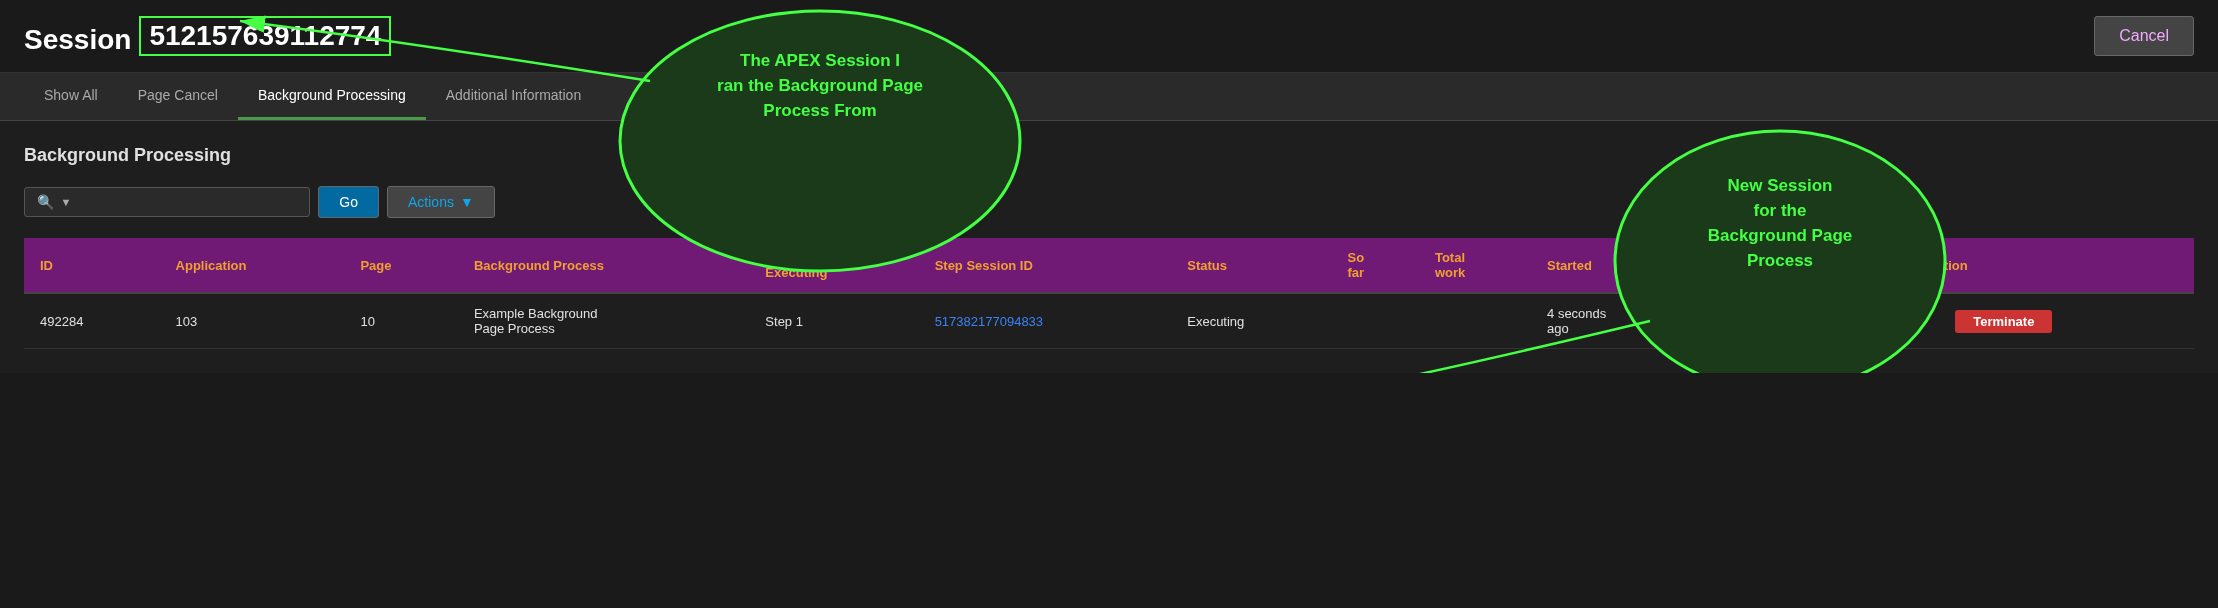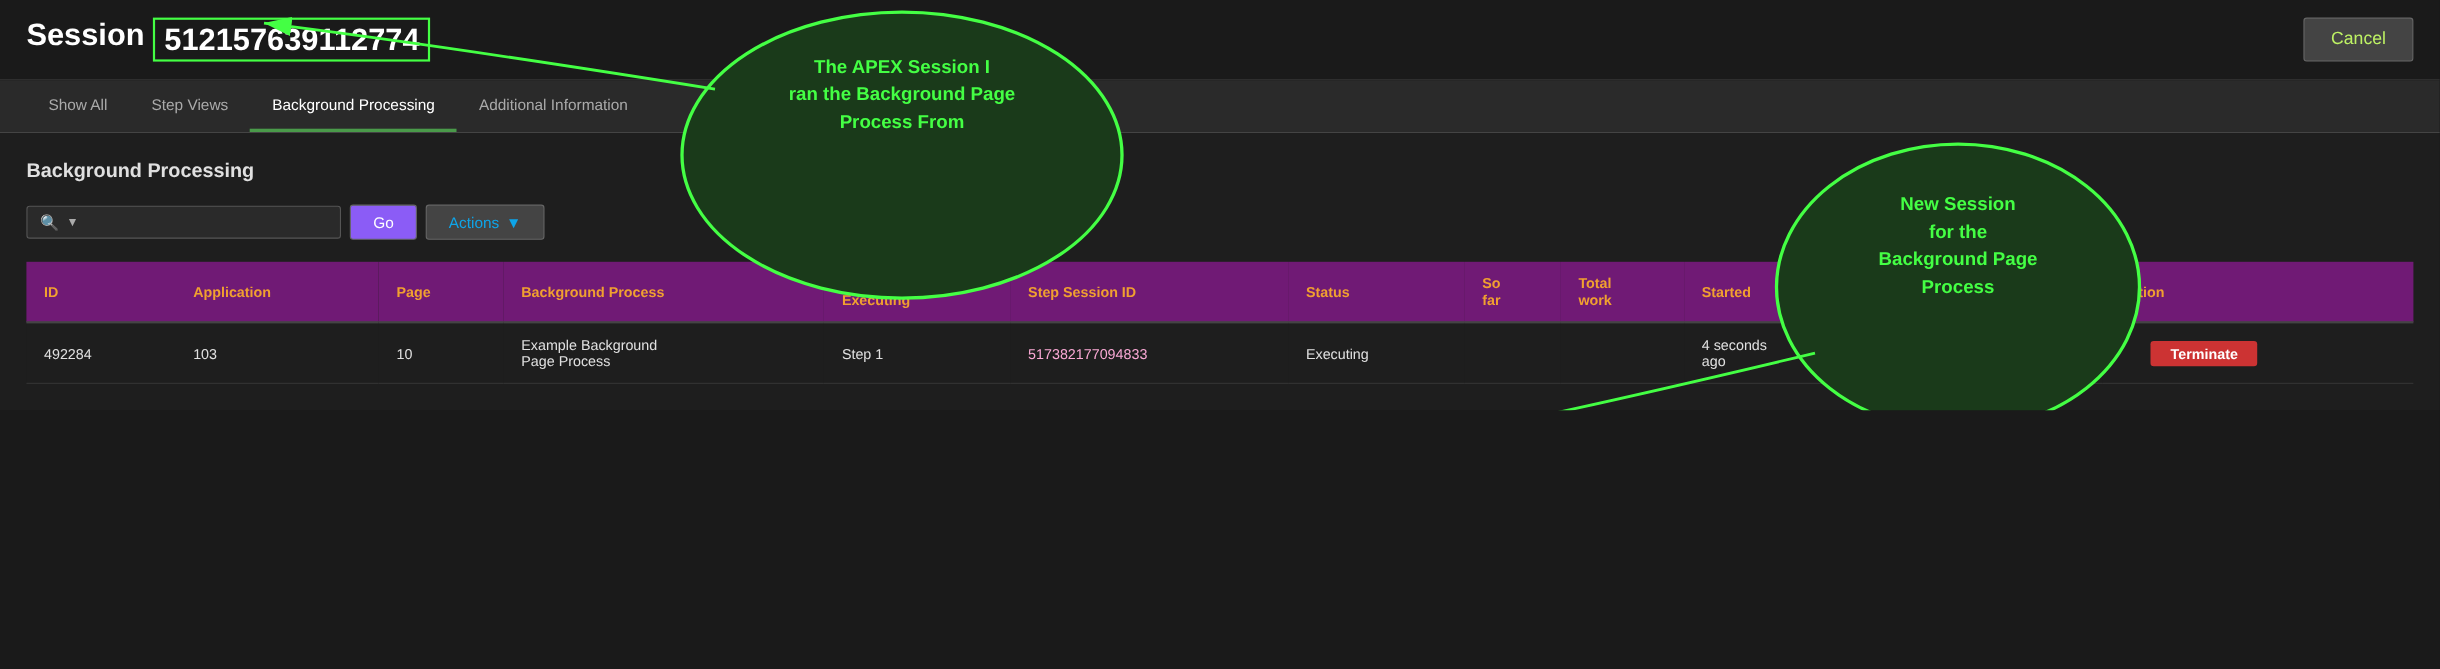"Session" .header-title { align-items: flex-start -> flex-end }
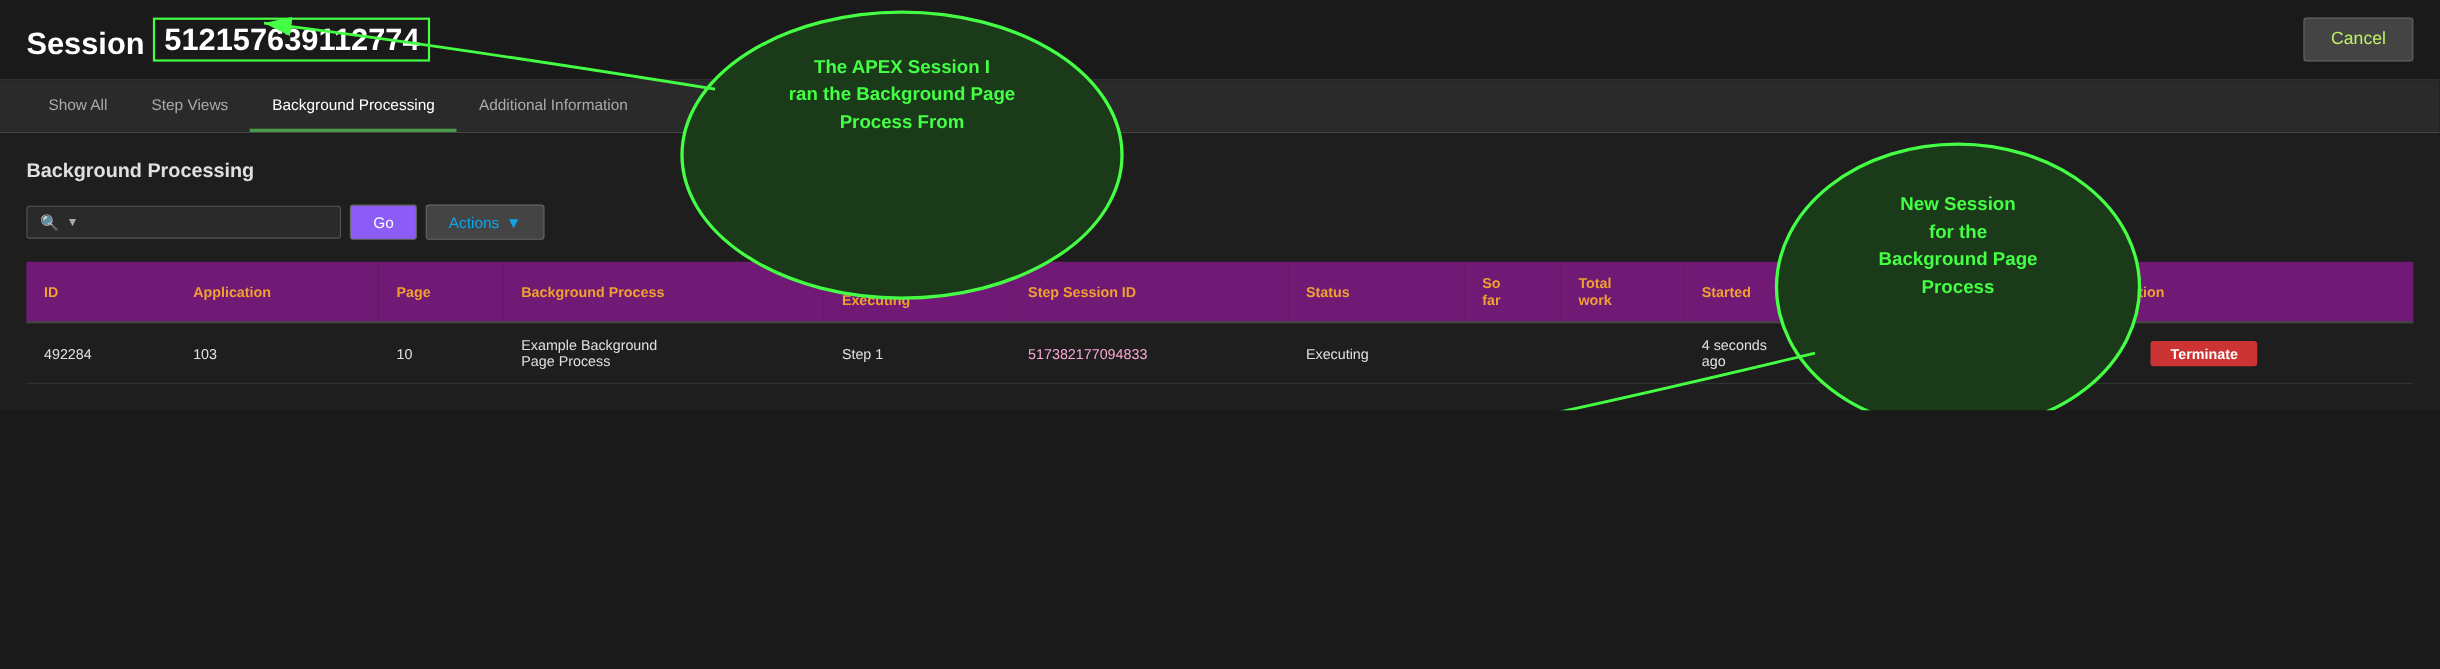"Cancel" .btn-cancel { color: #bef264 -> #f0abfc }
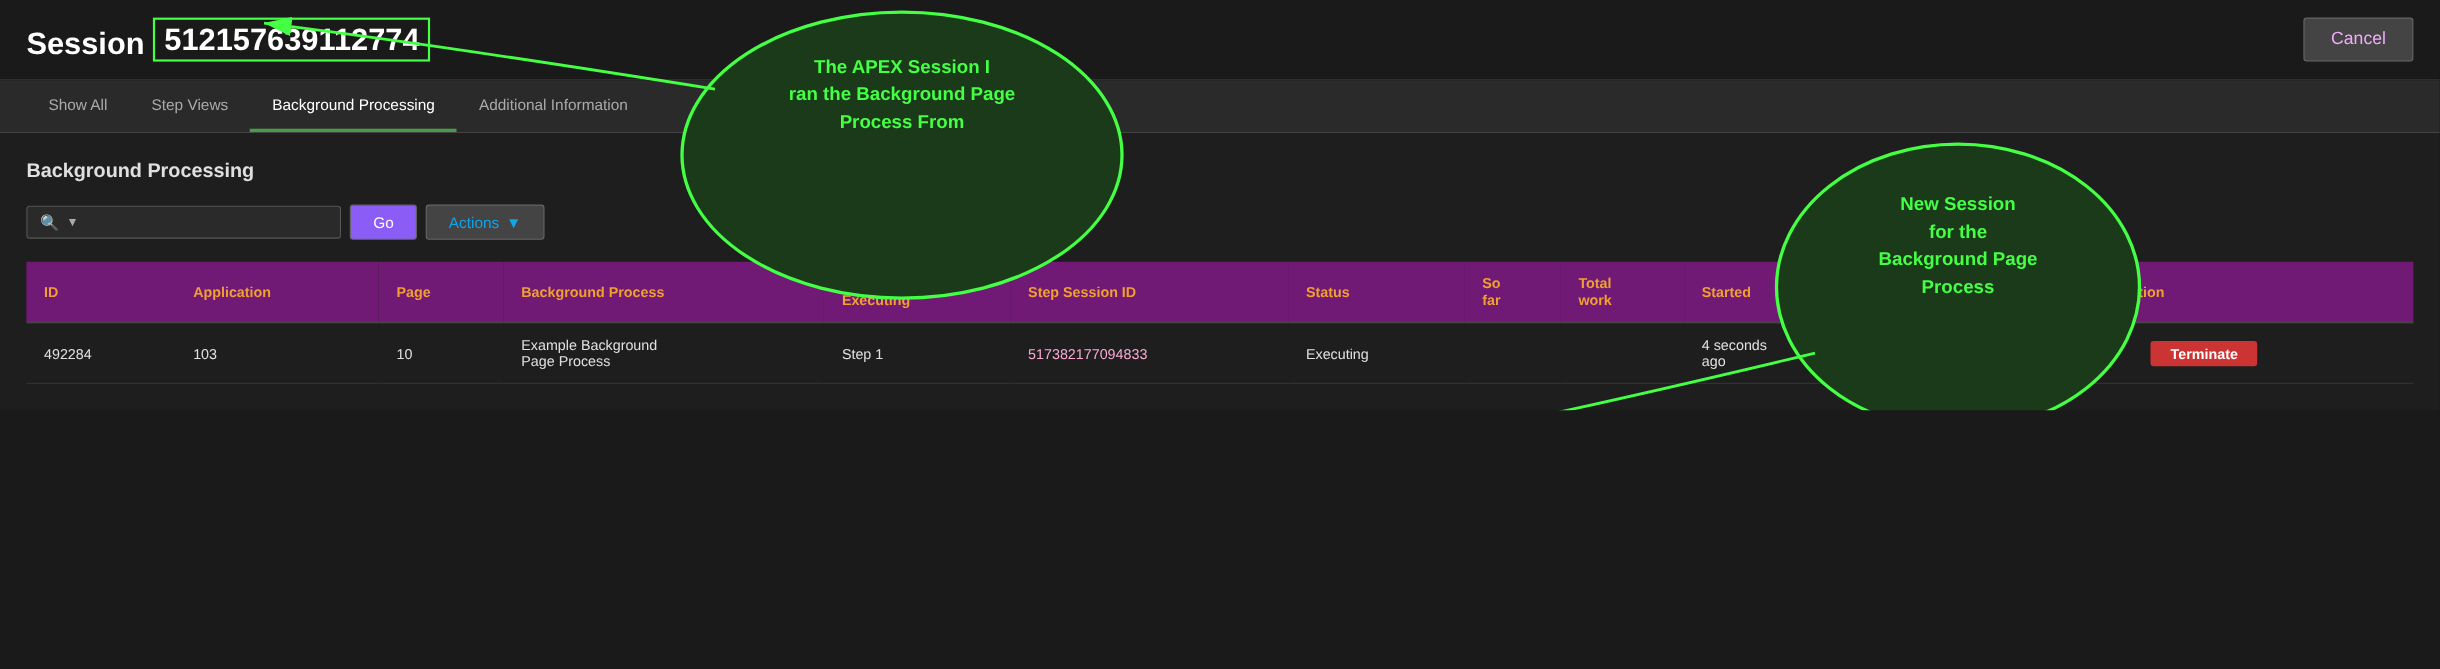"Step Views" div.nav-tab { text: Step Views -> Page Cancel }
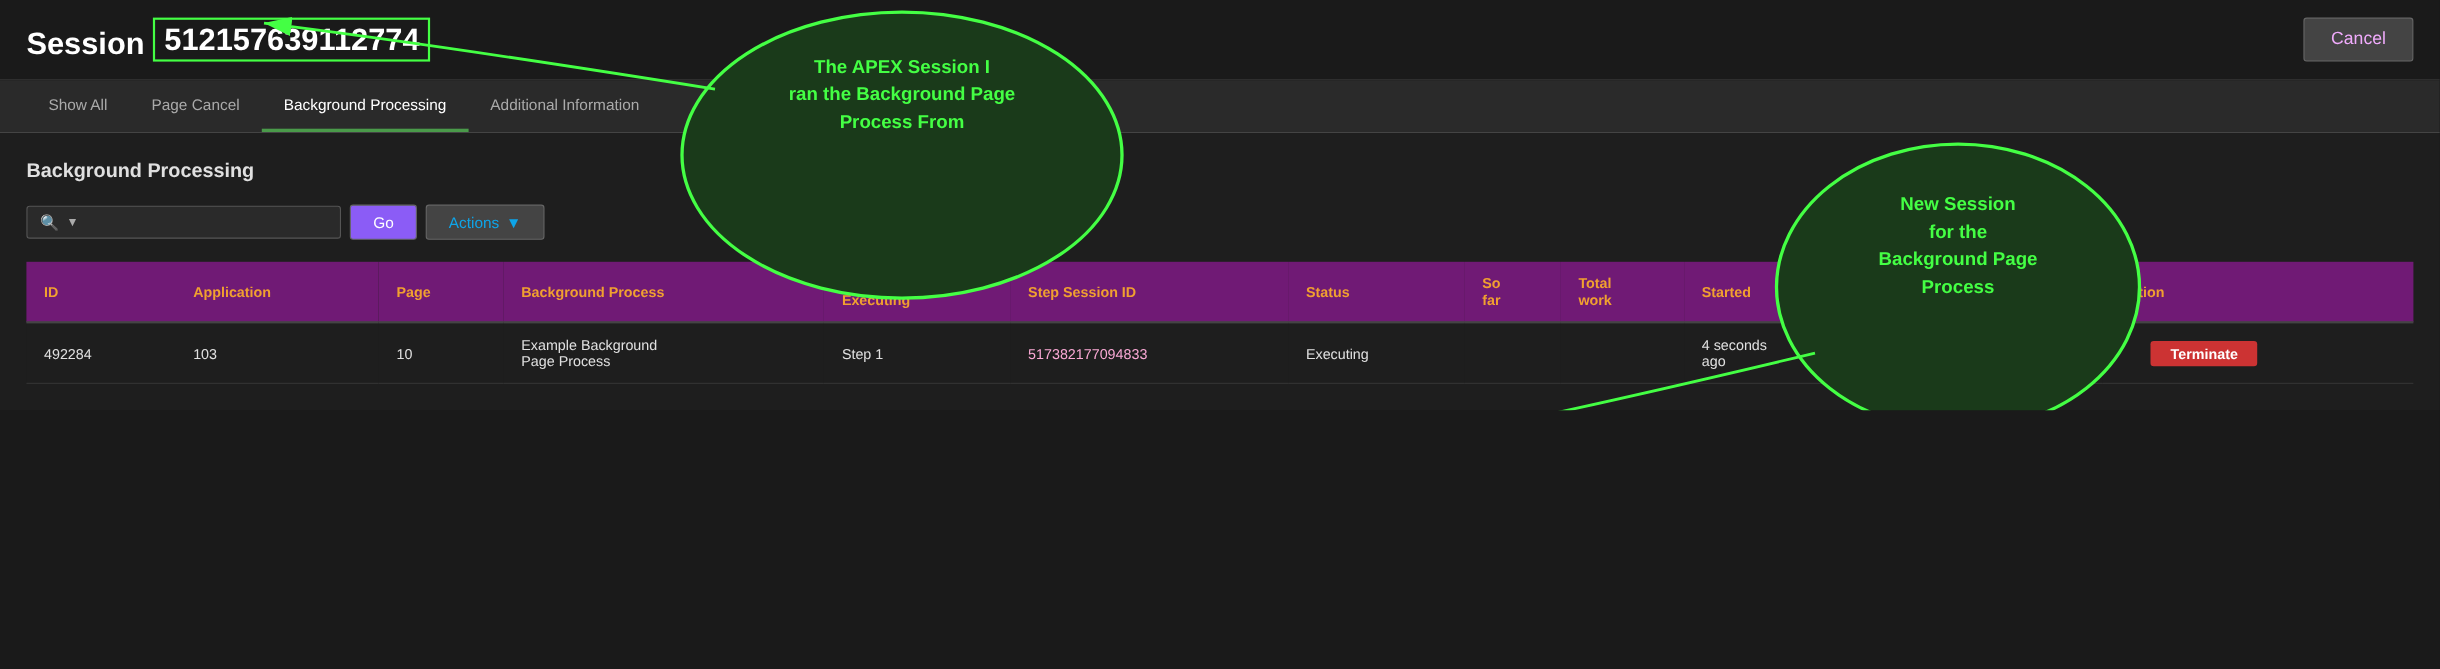"Go" .btn-go { background: #8b5cf6 -> #0369a1 }
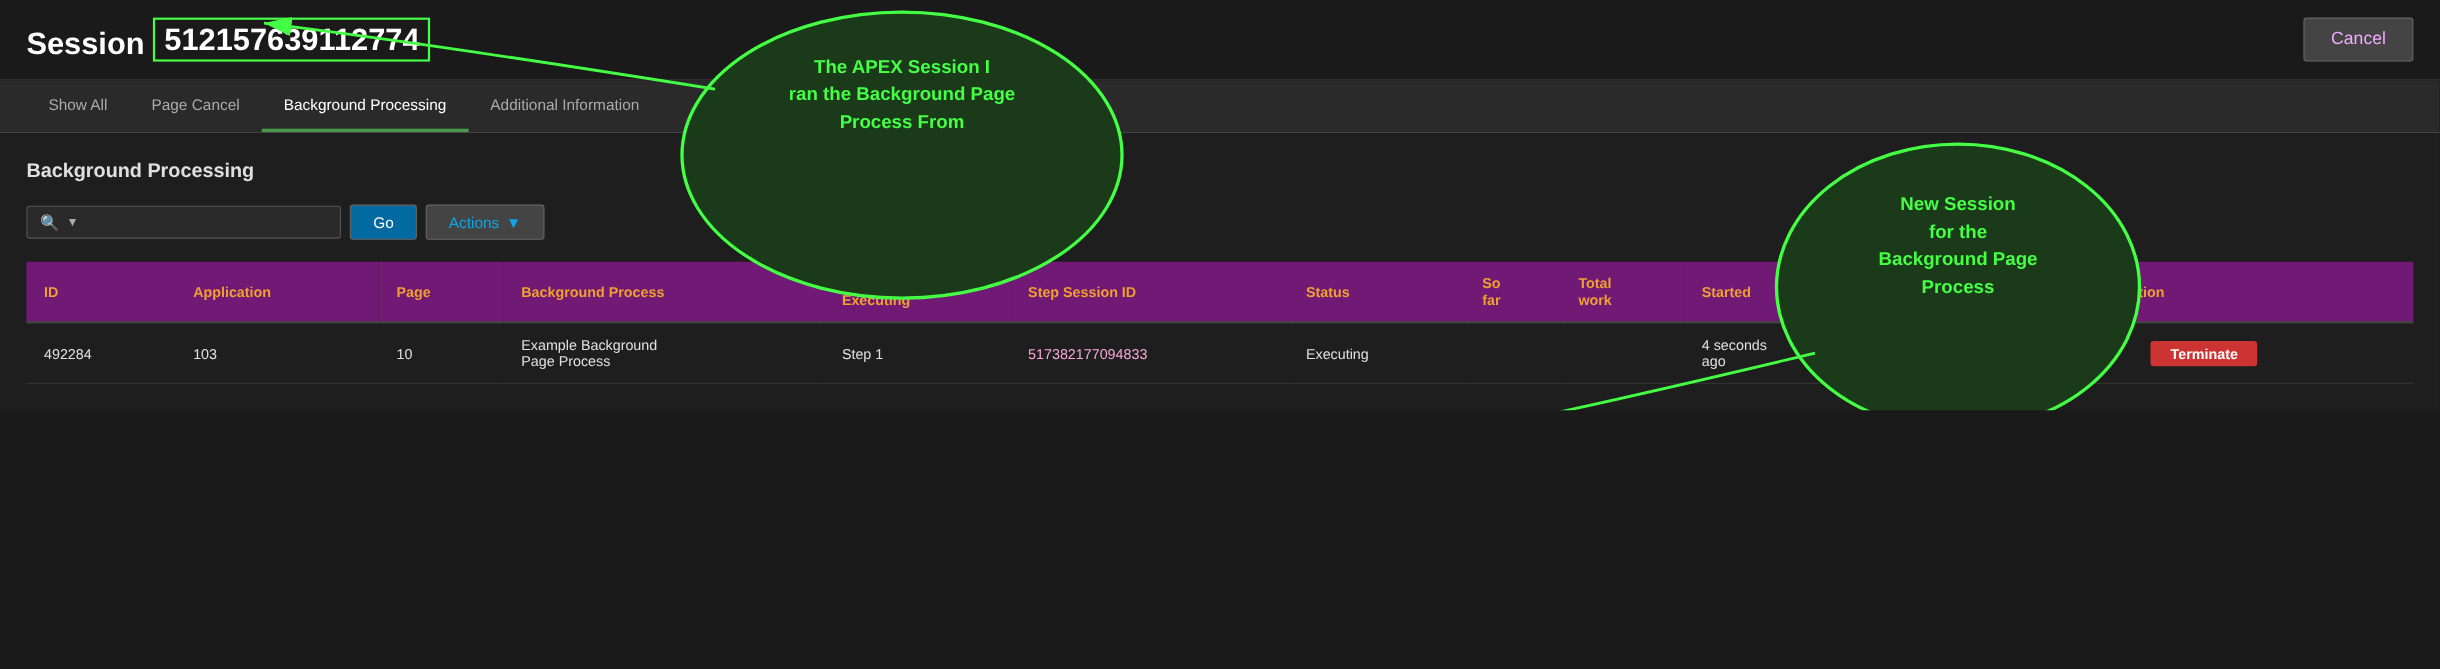"517382177094833" .link-text { color: #f9a8d4 -> #3b82f6 }
